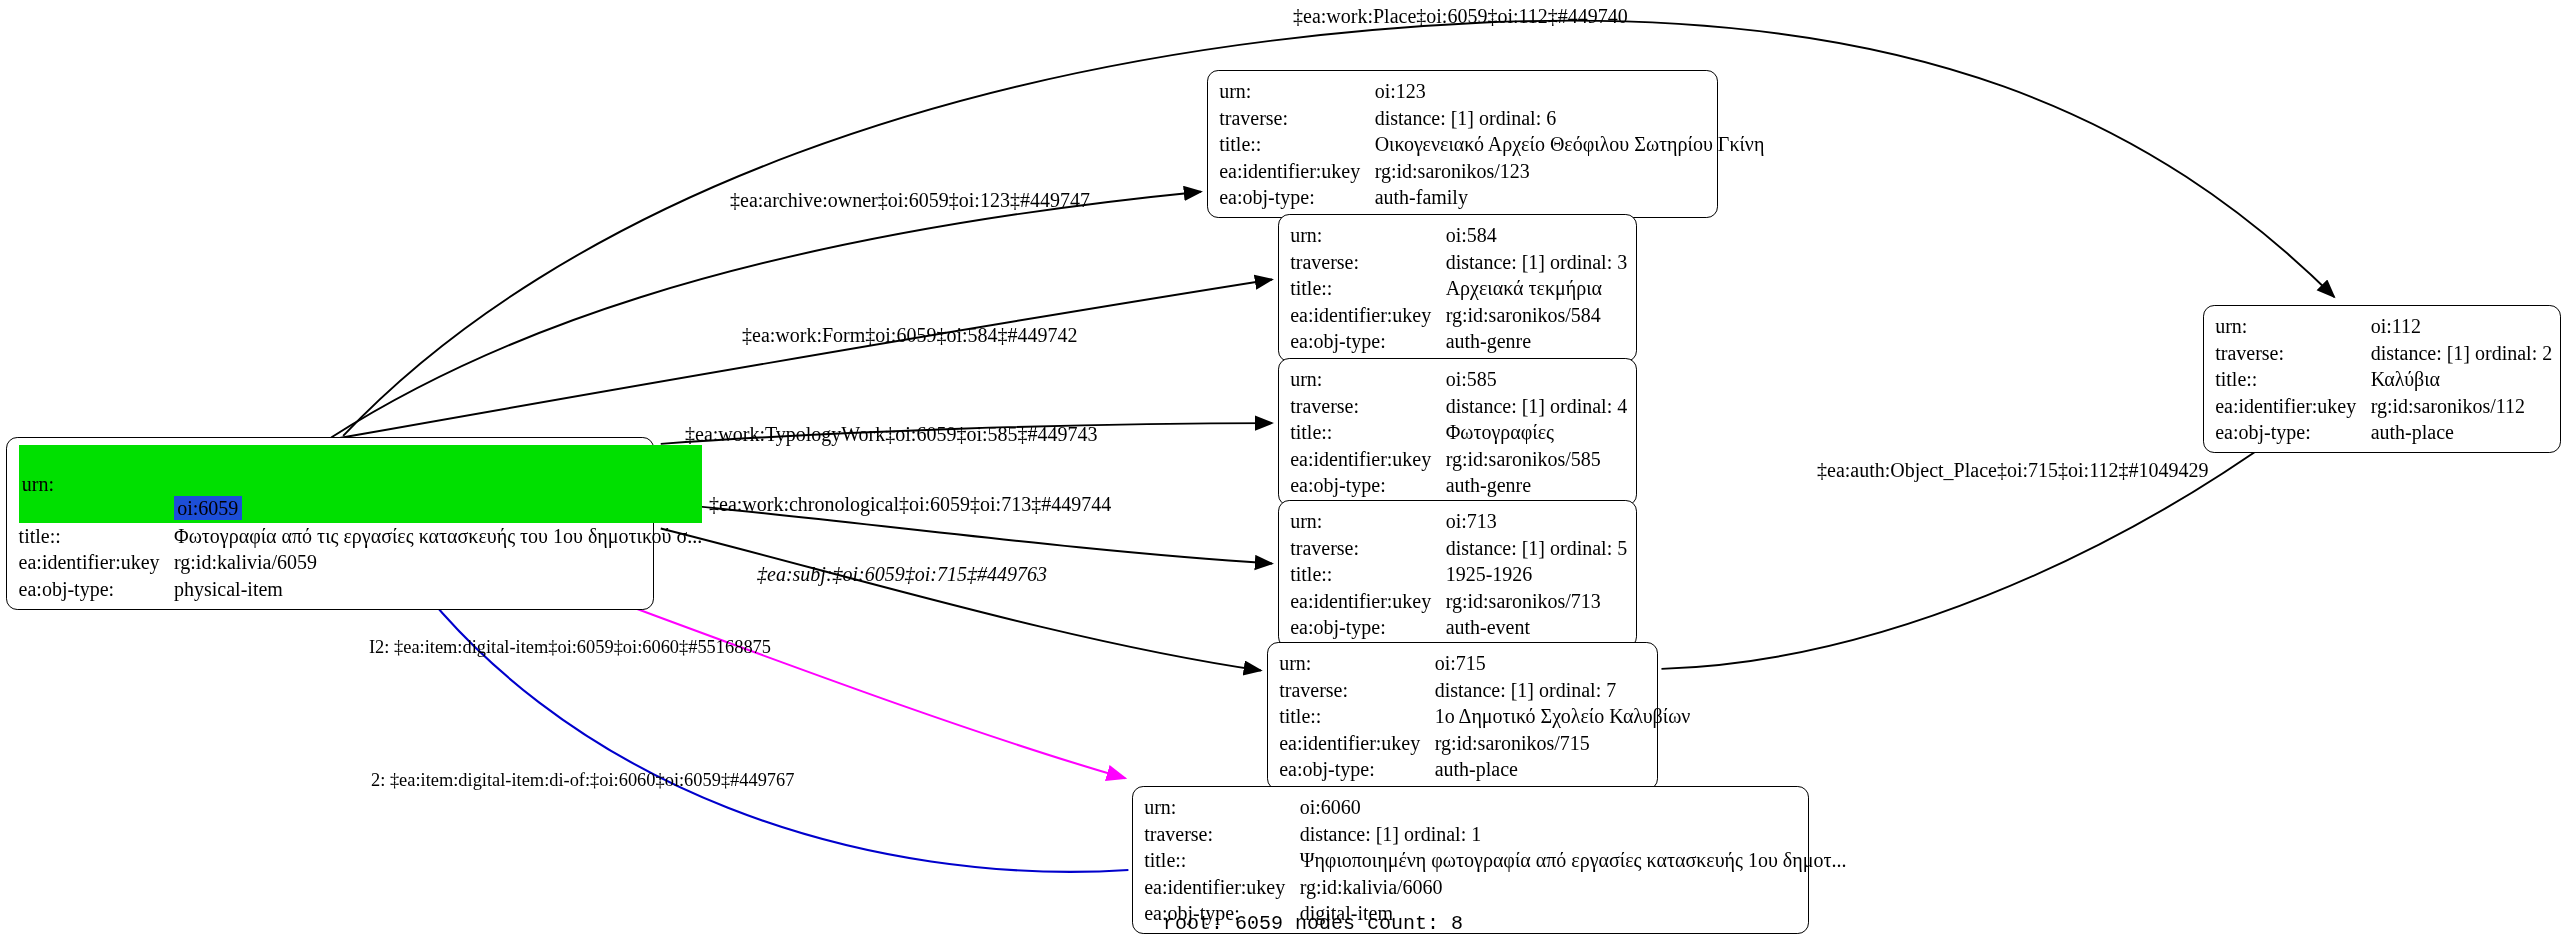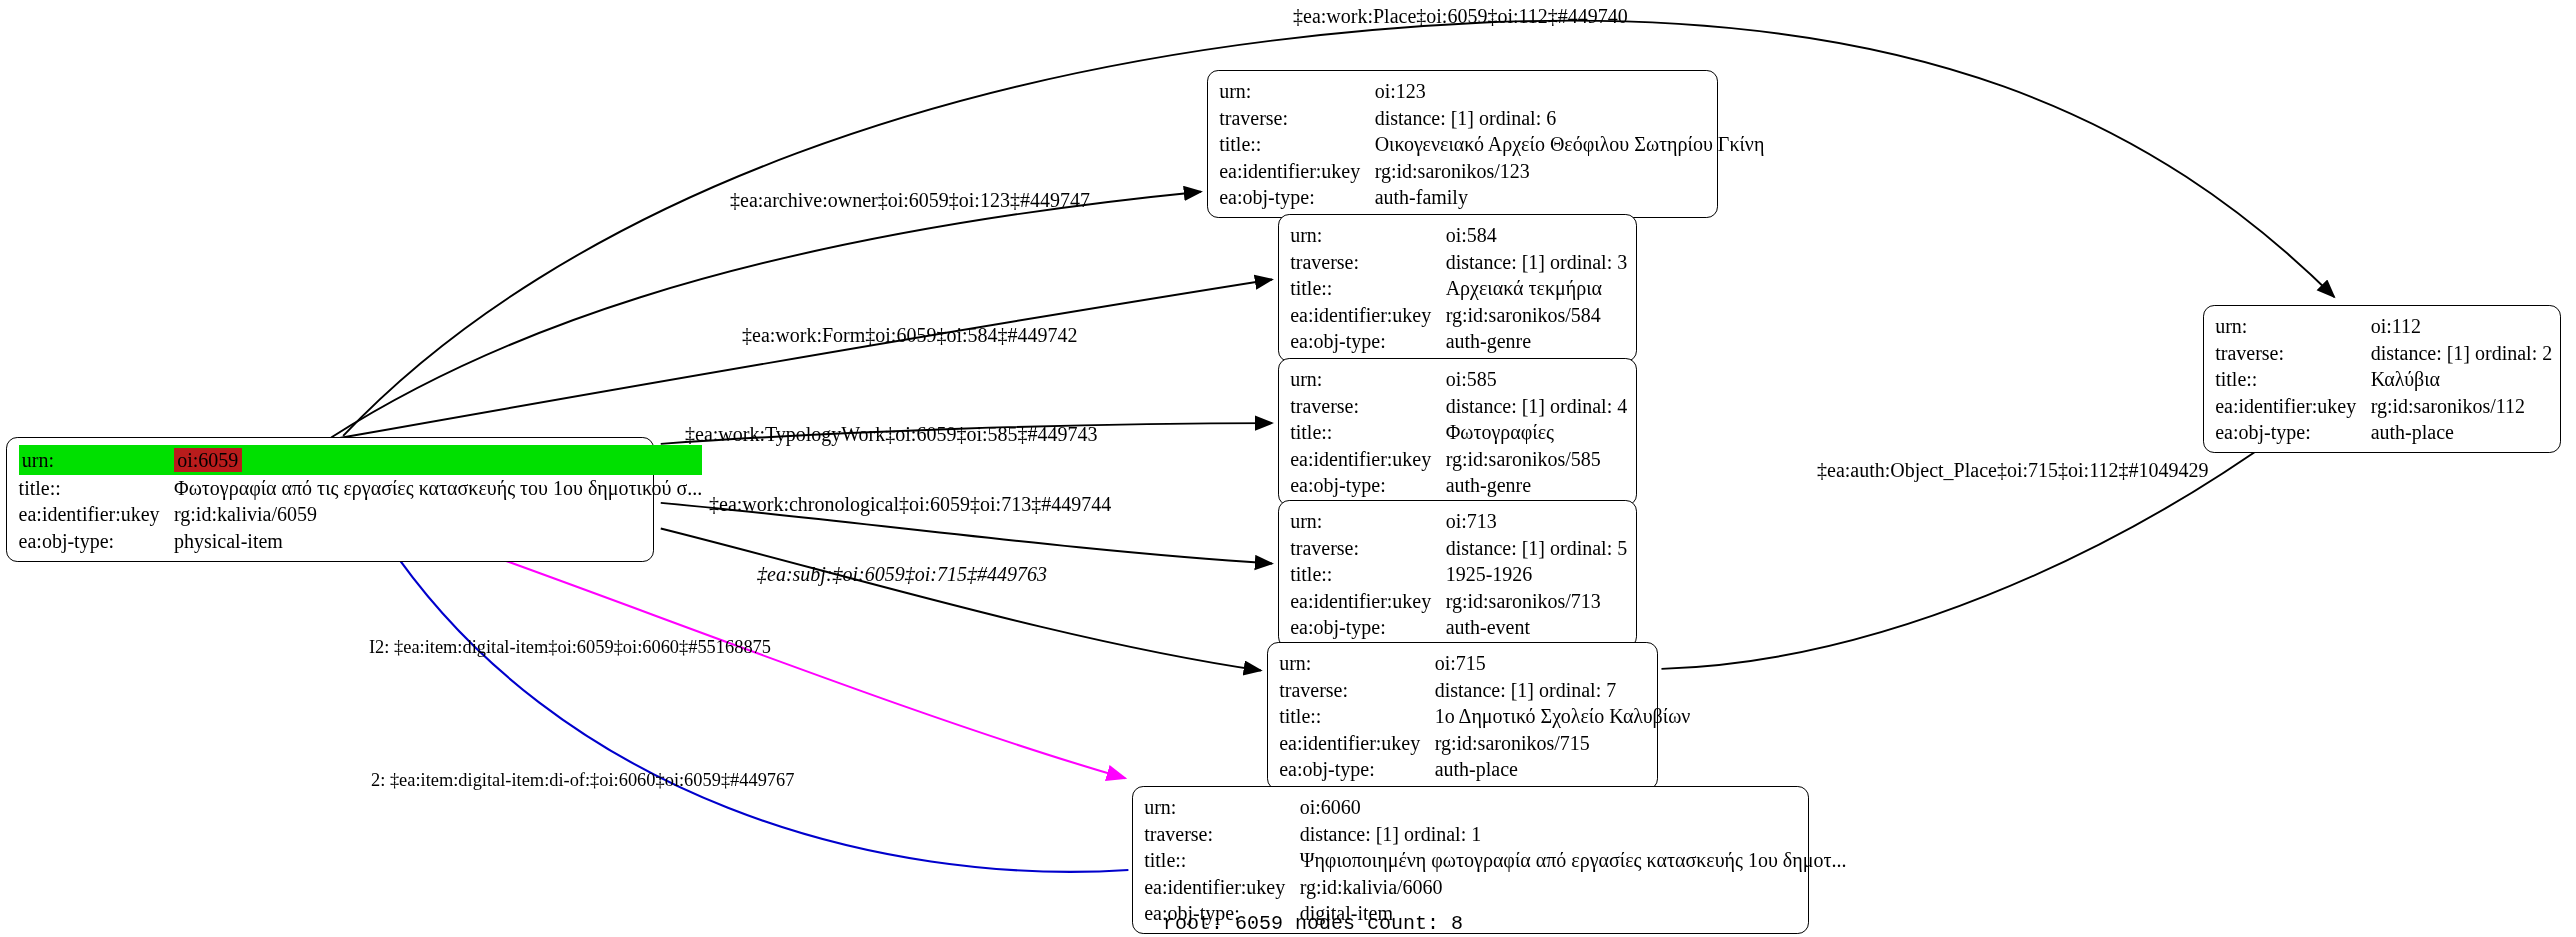"oi:6059" .grnv { background: #b91c1c -> #1d4ed8; margin-top: none -> 48px }
